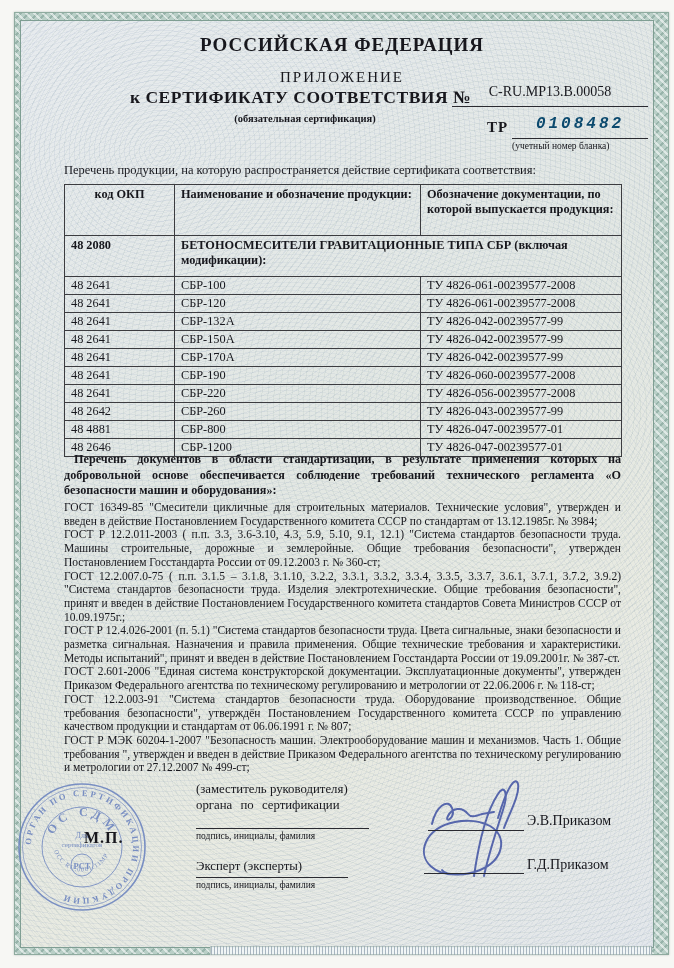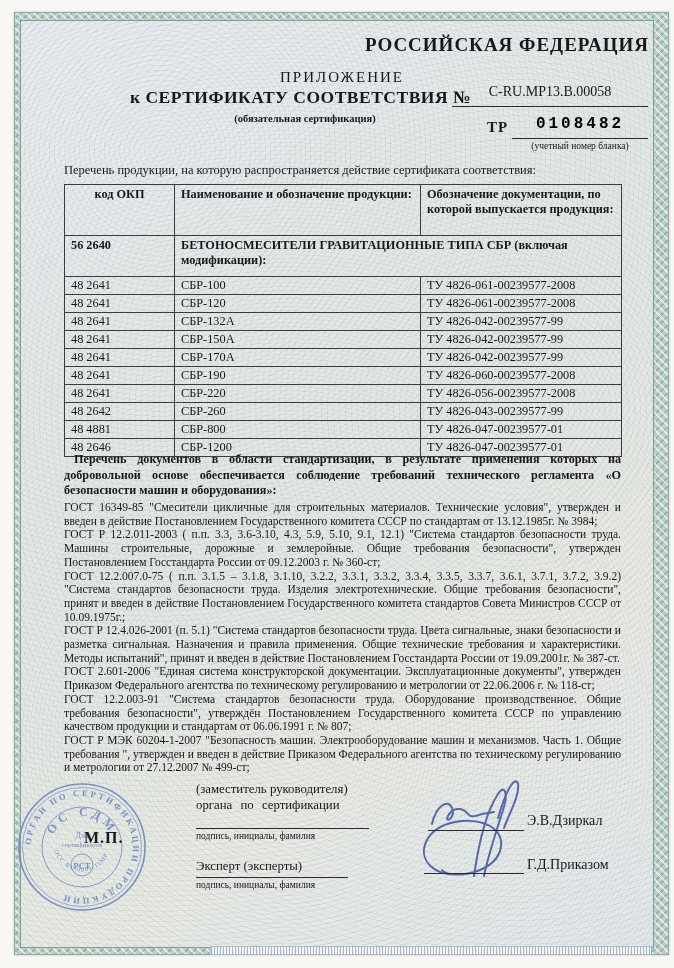"РОССИЙСКАЯ ФЕДЕРАЦИЯ" .country { text-align: right -> center }
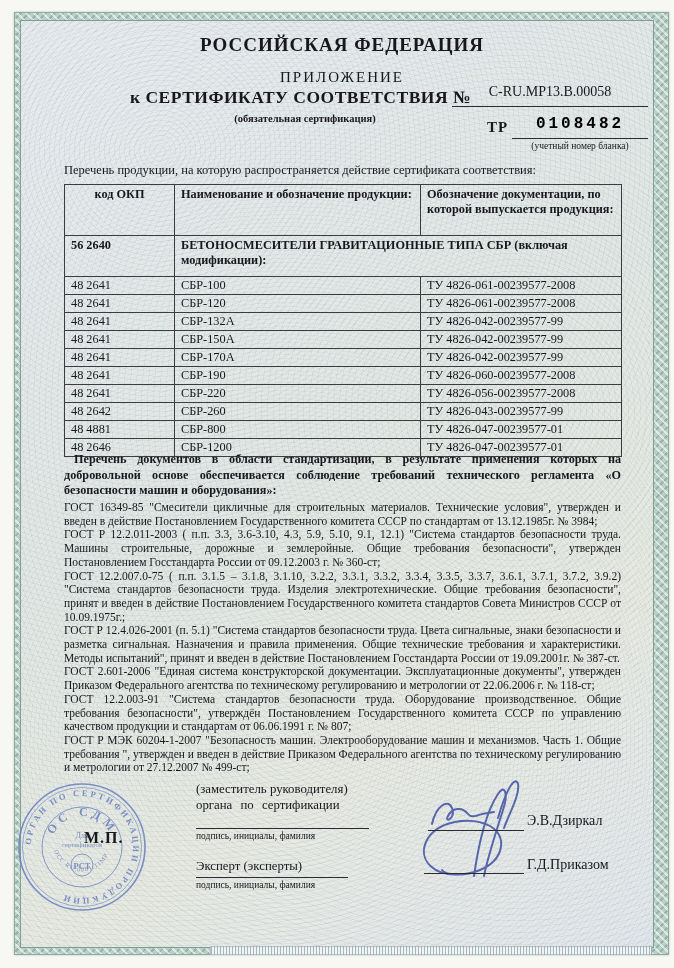"0108482" div.abs { color: #000000 -> #0c4a6e; font-style: none -> italic }
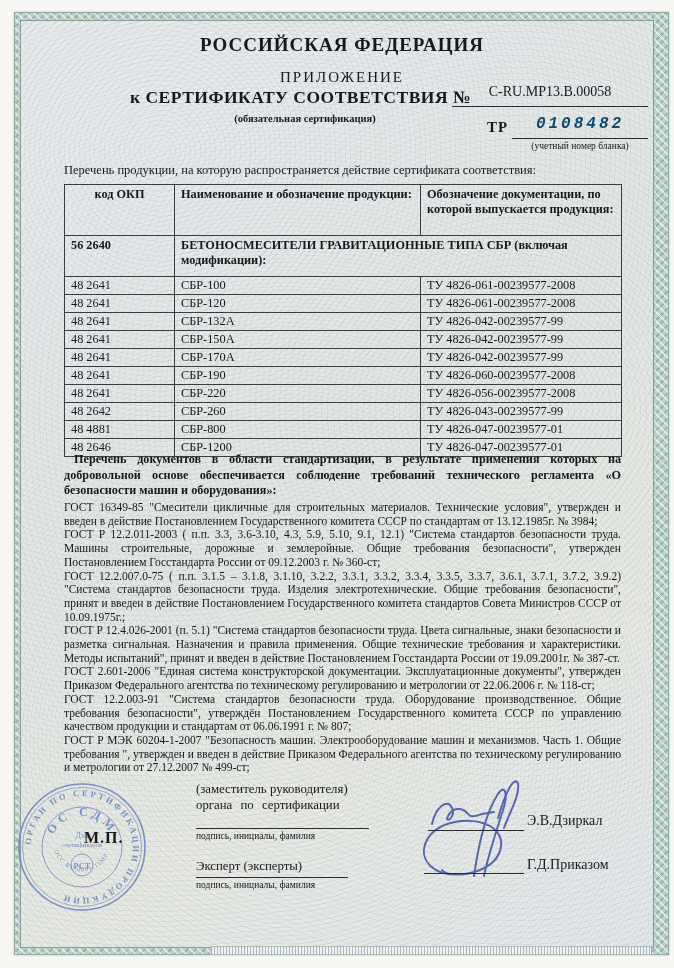"(учетный номер бланка)" .blank-caption { text-align: center -> left }
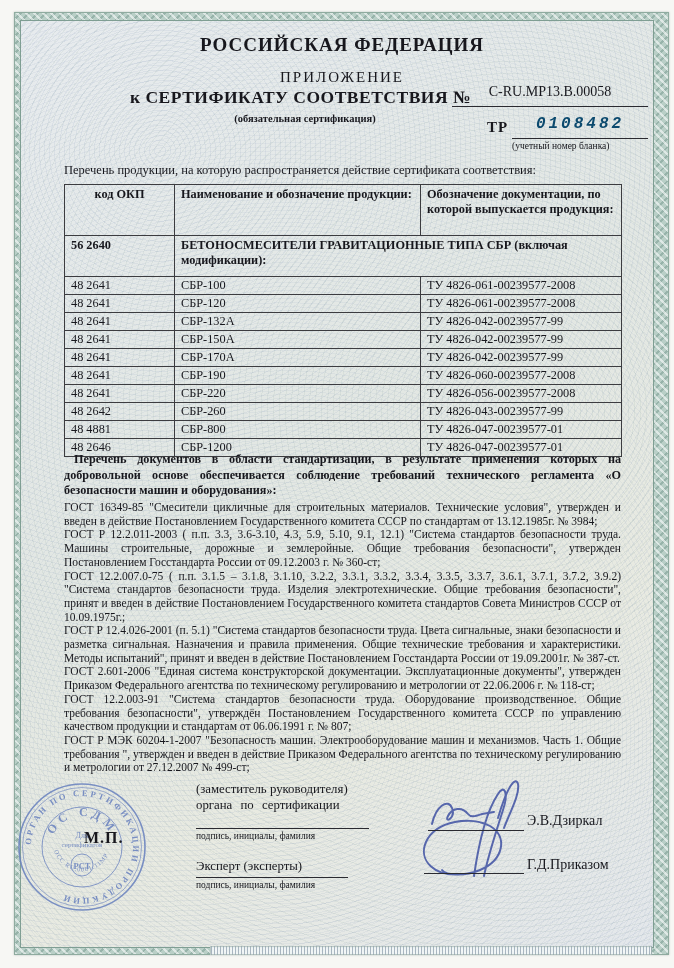"56 2640" td.code { text: 56 2640 -> 48 2080 }
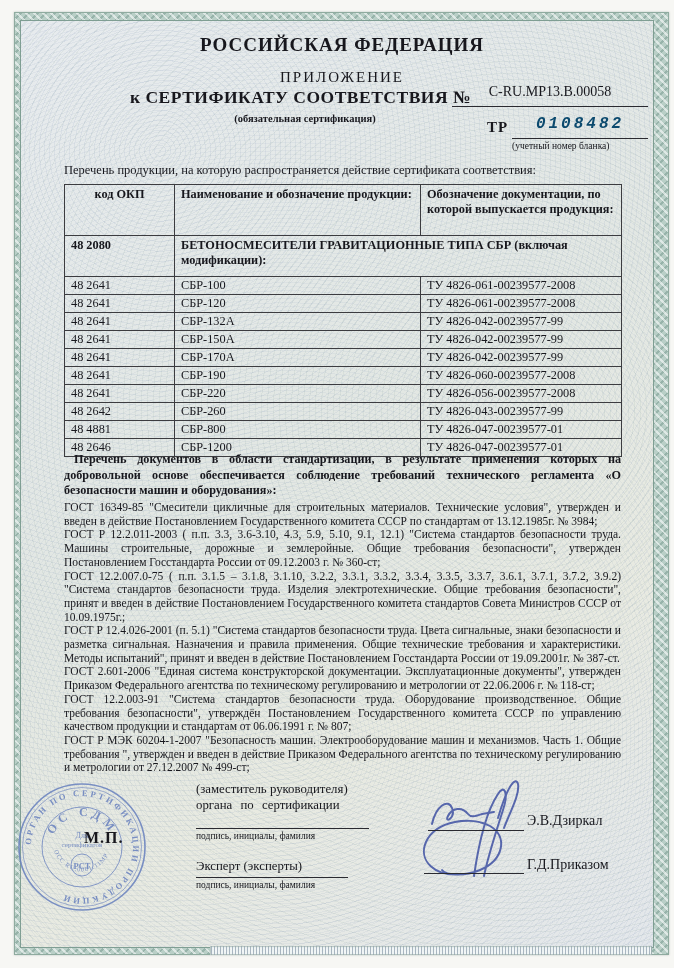"Э.В.Дзиркал" div.abs { text: Э.В.Дзиркал -> Э.В.Приказом }
